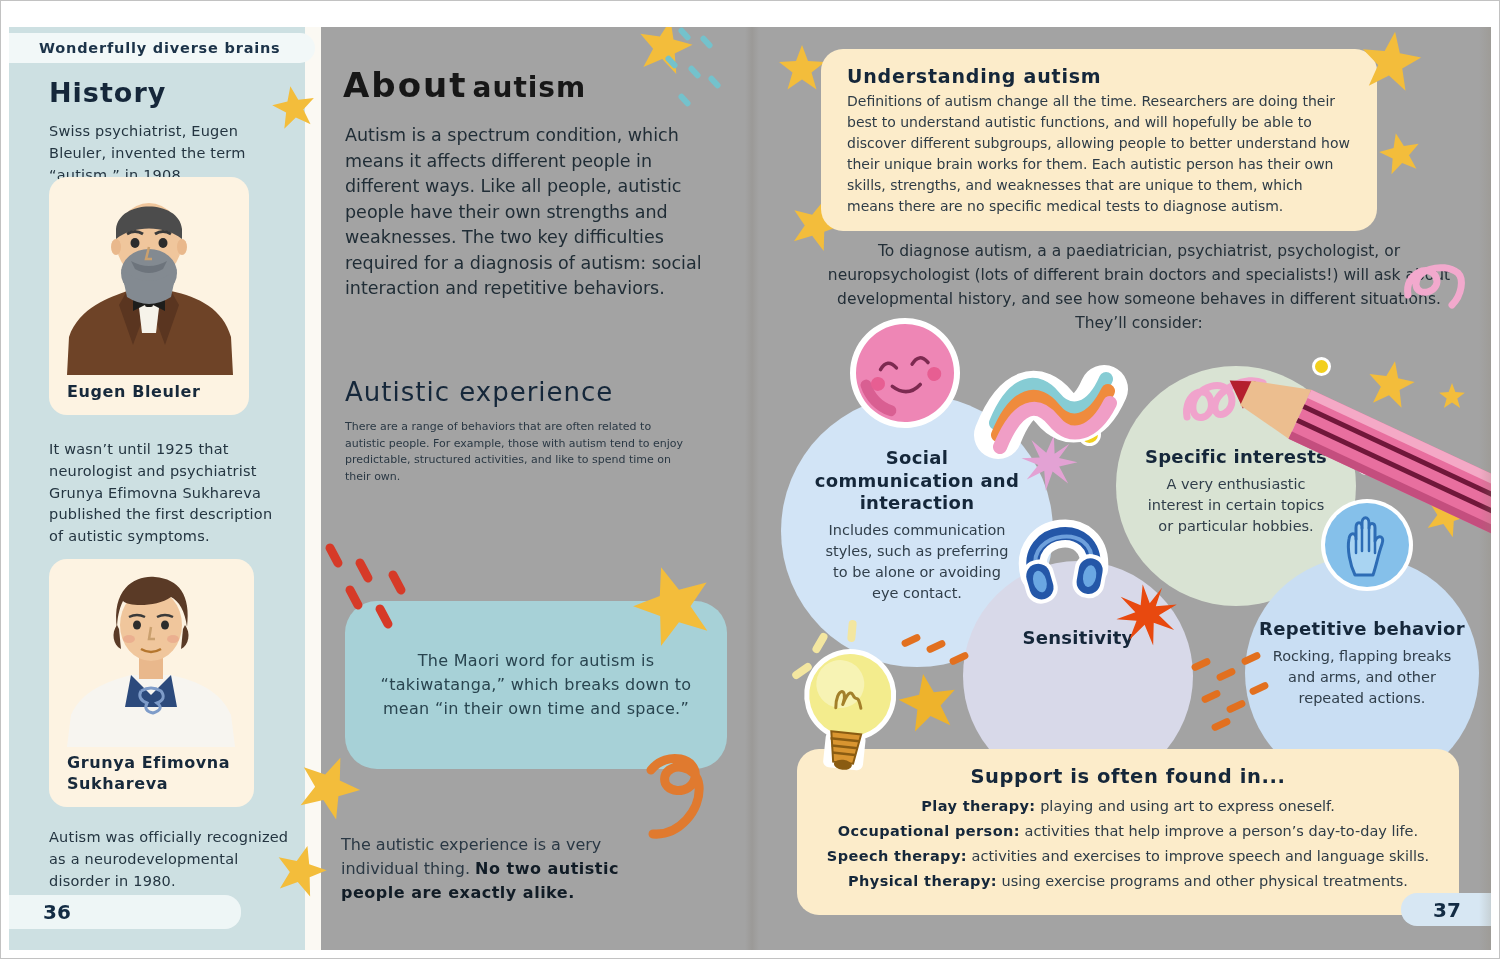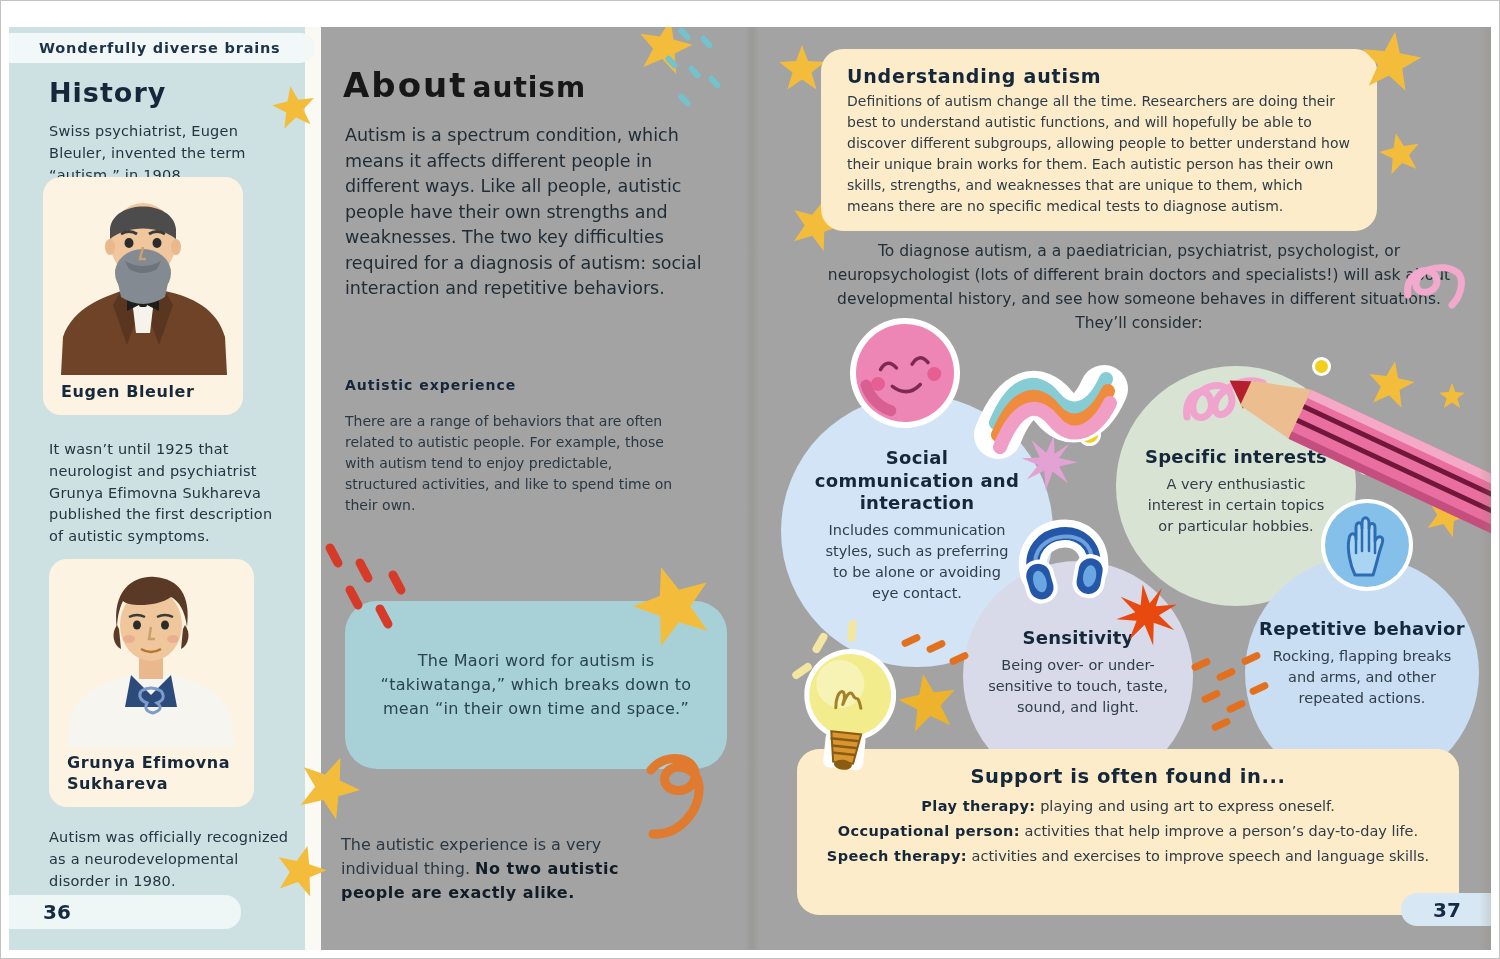"Eugen Bleuler" div.card { left: 34px -> 40px }
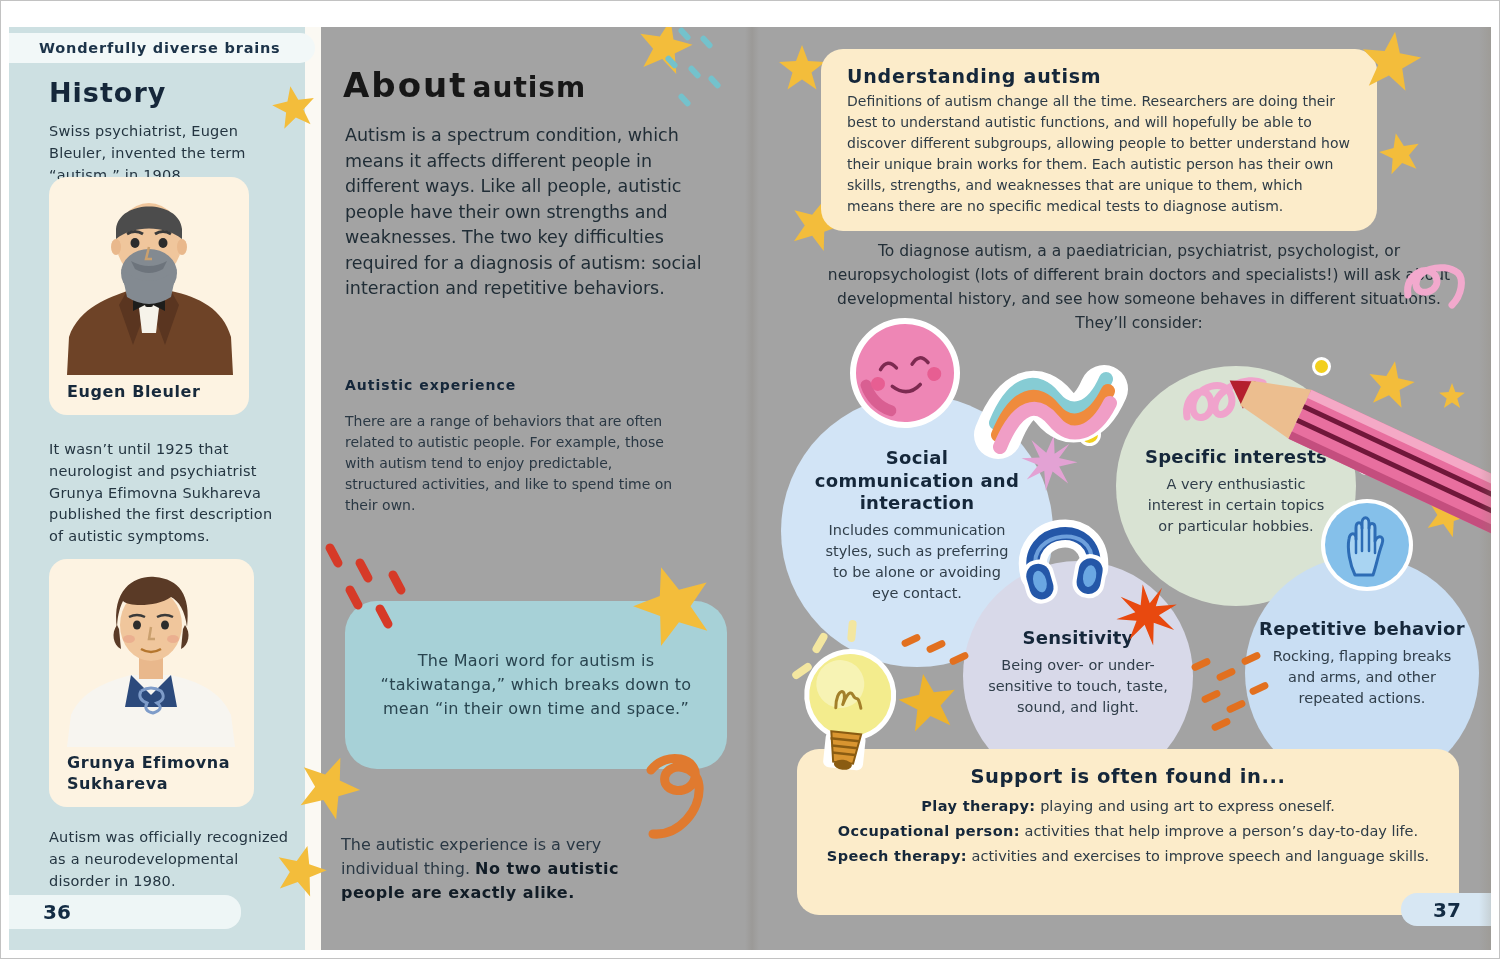"Autistic experience" .h-exp { font-size: 14px -> 26px; font-weight: 700 -> 400 }
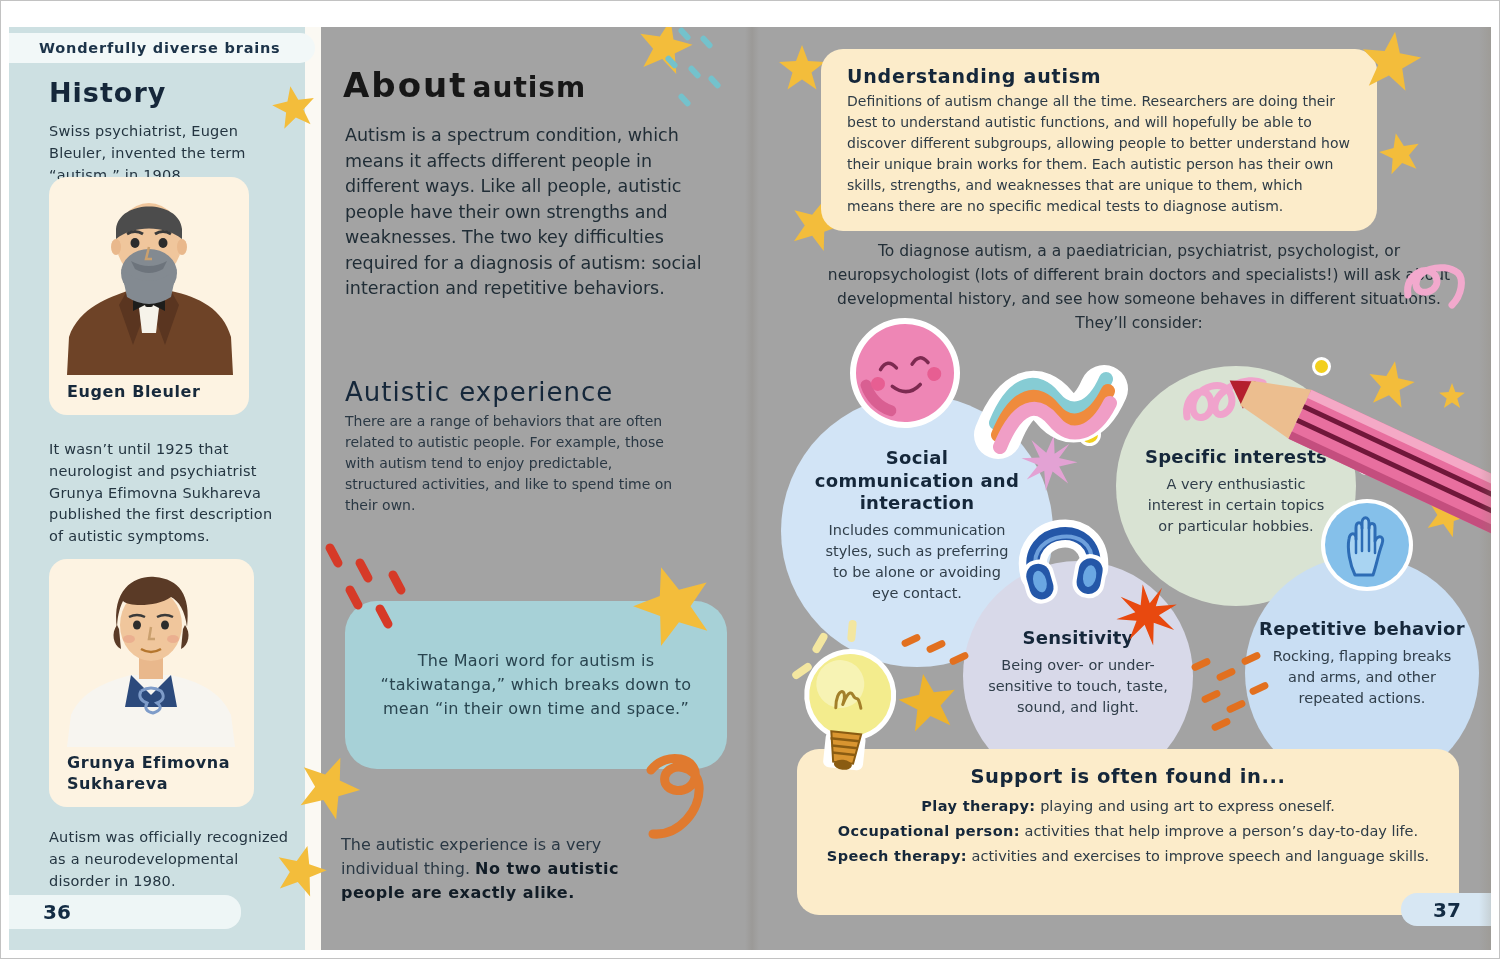"There are a range of" .exp-body { font-size: 14px -> 11px; top: 384px -> 392px }
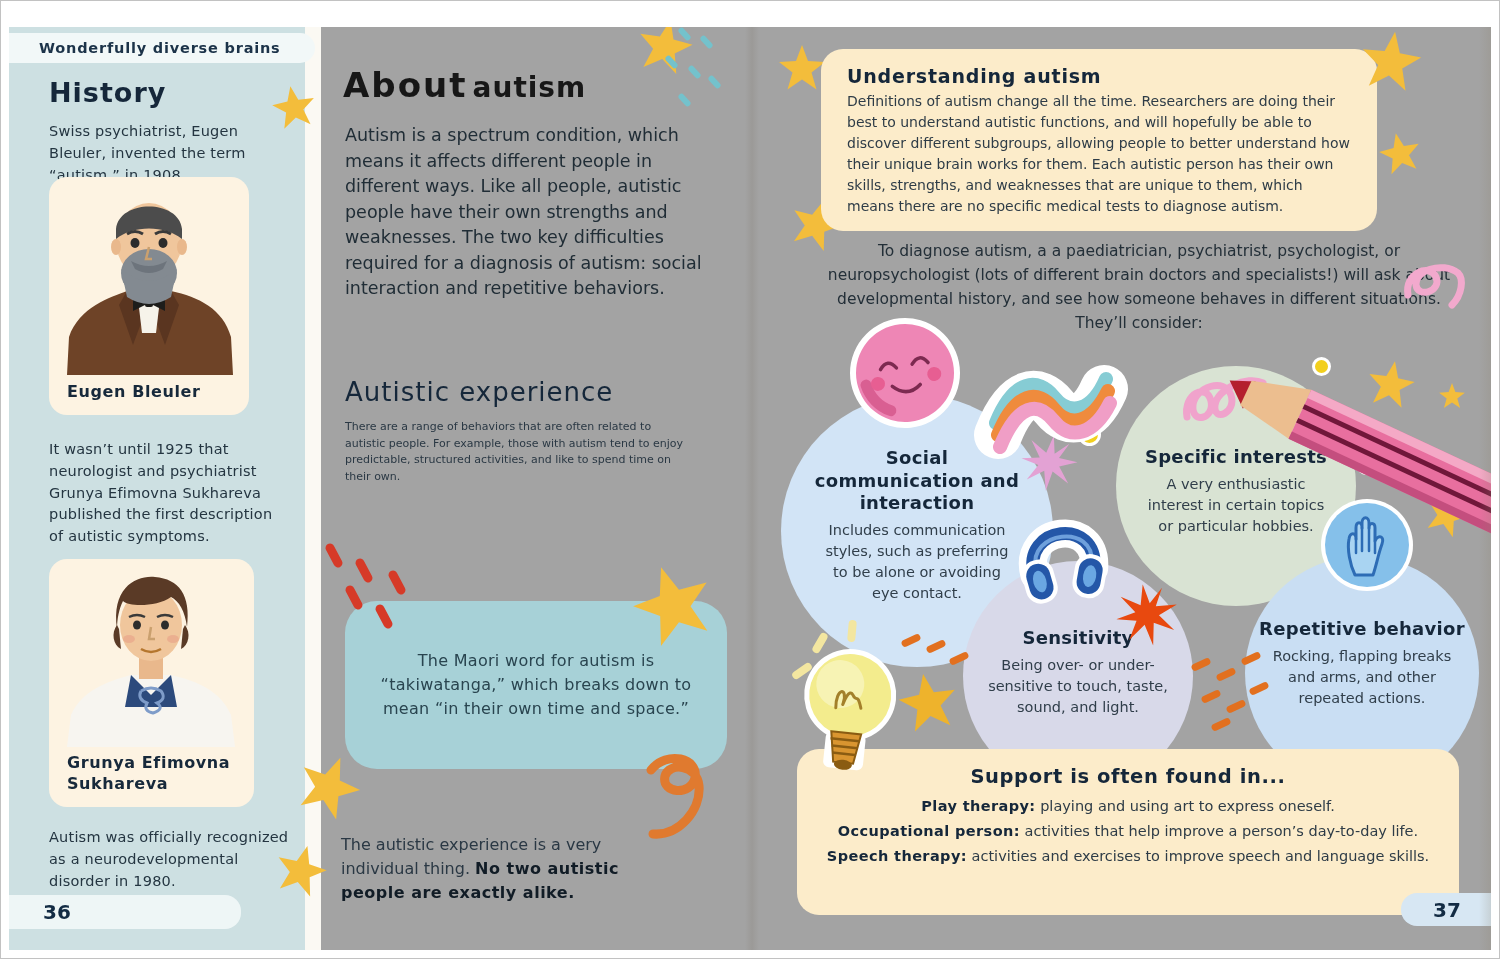"Being over- or under-sensitive to" p { html: <p>Being over- or under-sensitive to touch, taste, sound, and light.</p> -> none }
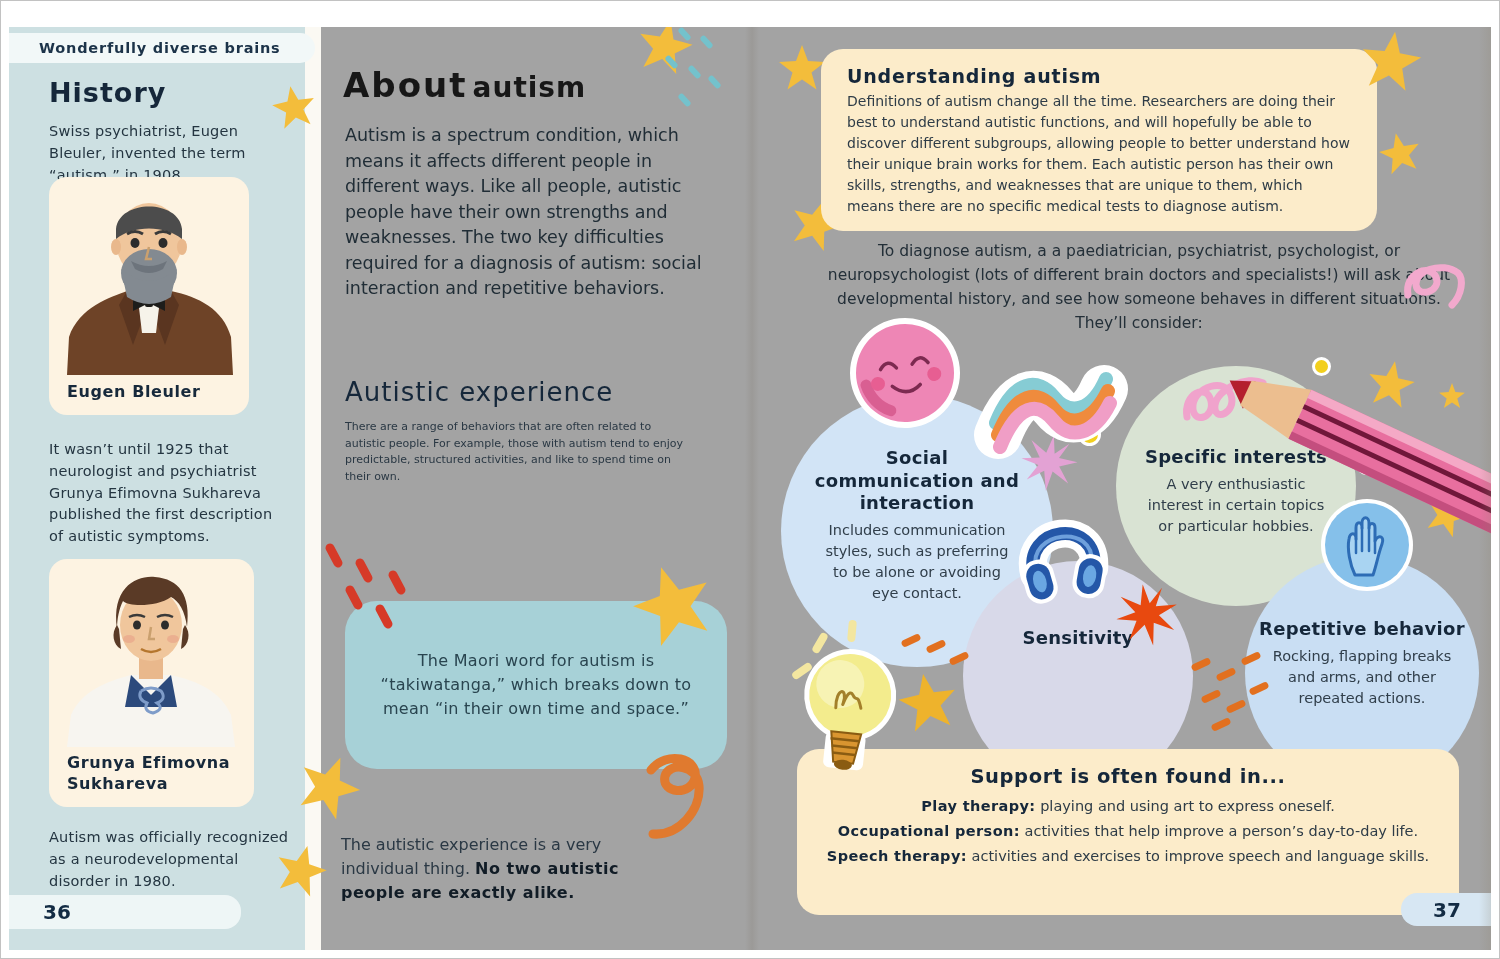"Physical therapy: using exercise" div.line { html: none -> <div><b>Physical therapy:</b><span> using exercise programs and other physical treatments.</span></div> }
